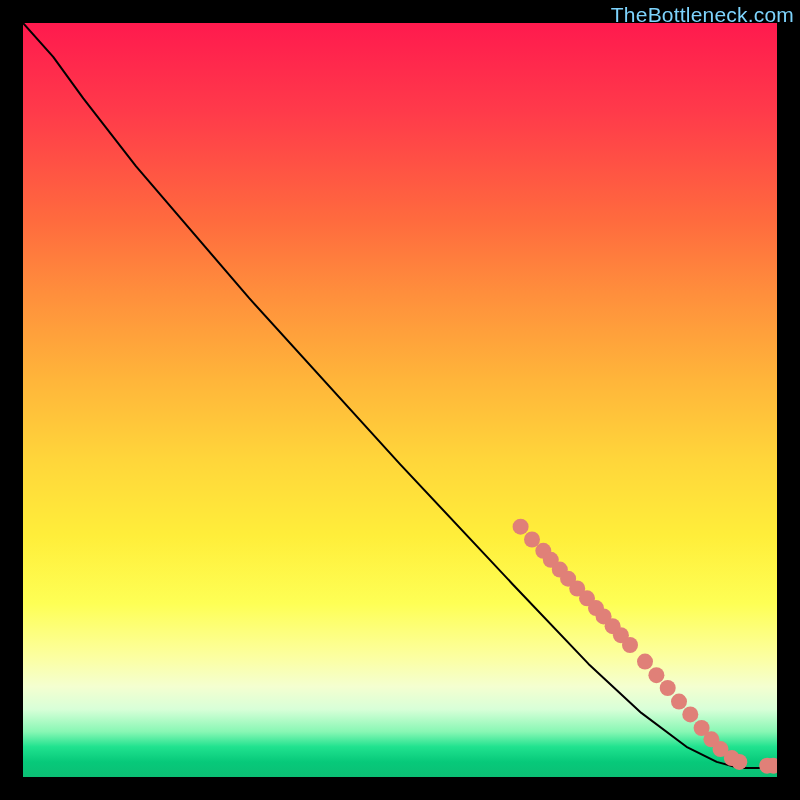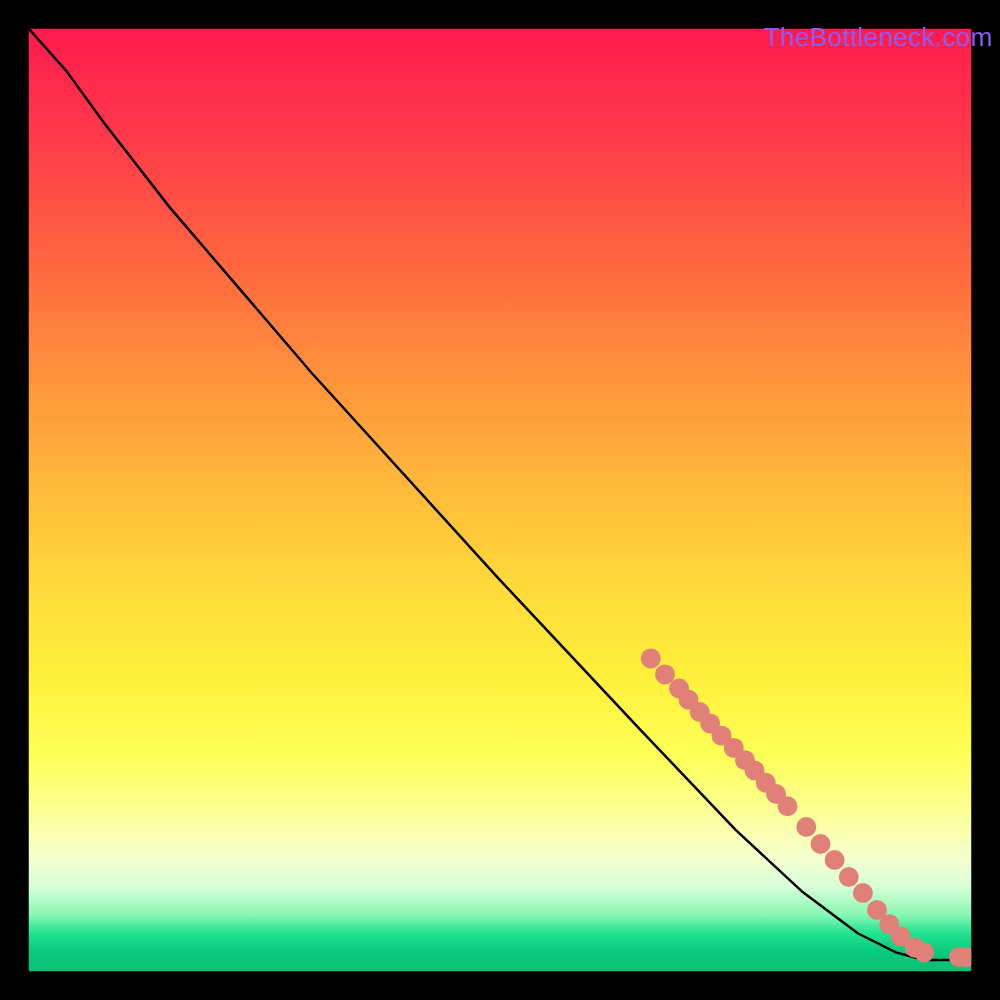"TheBottleneck.com" .watermark { color: #8b5cf6 -> #7dd3fc; margin-top: 16px -> none }
